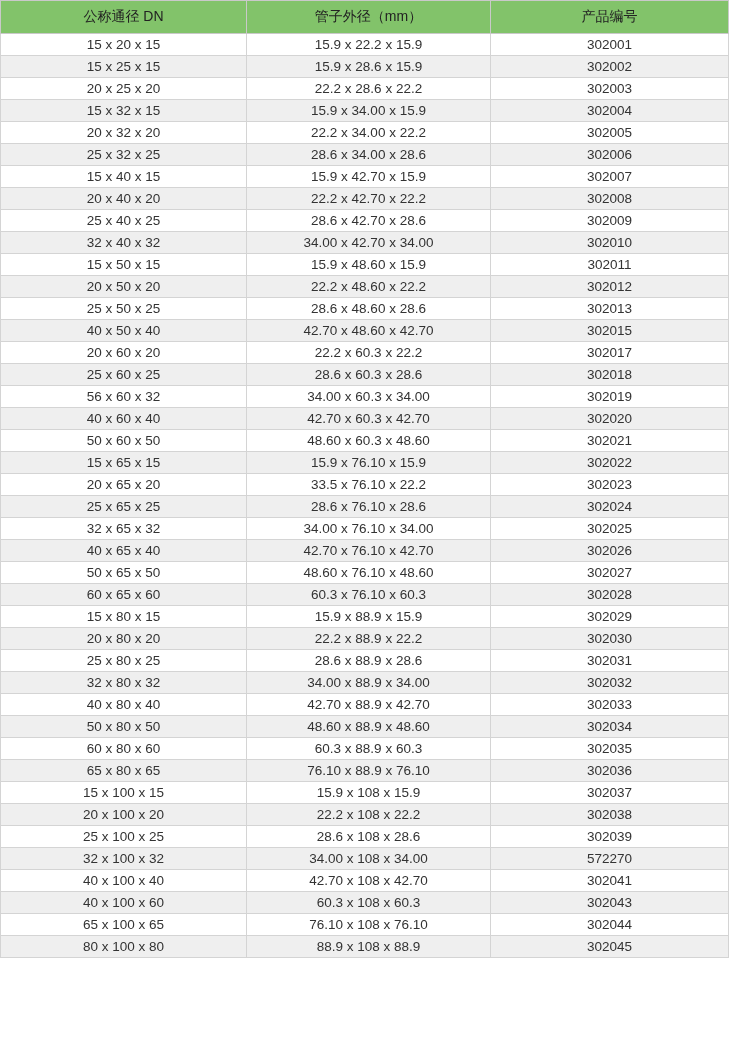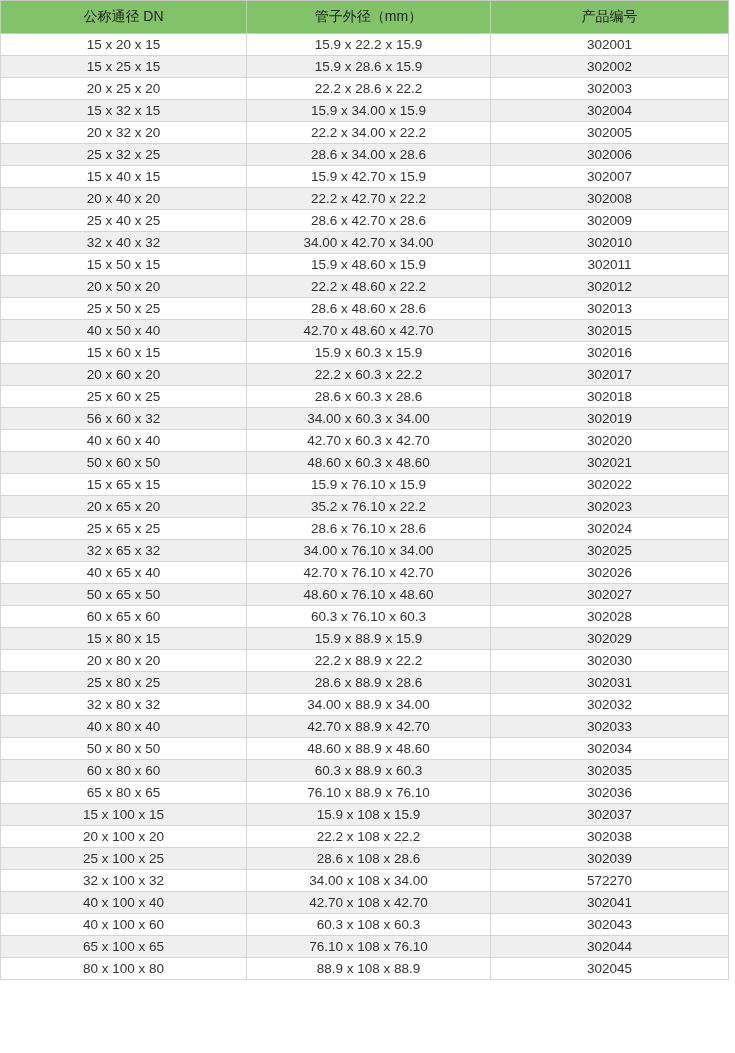"15 x 60 x 15" tr { html: <tr> <td>15 x 60 x 15</td> <td>15.9 x 60.3 x 15.9</td> <td>302016</td> </tr> -> none }
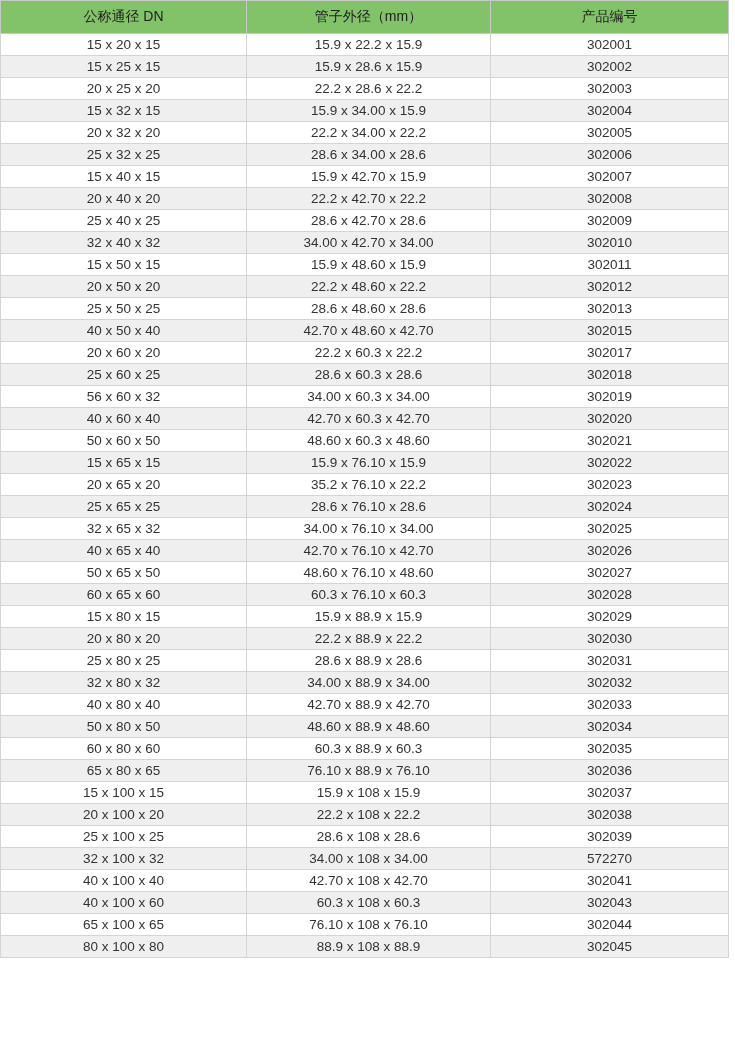"35.2 x 76.10 x 22.2" td { text: 35.2 -> 33.5 }
